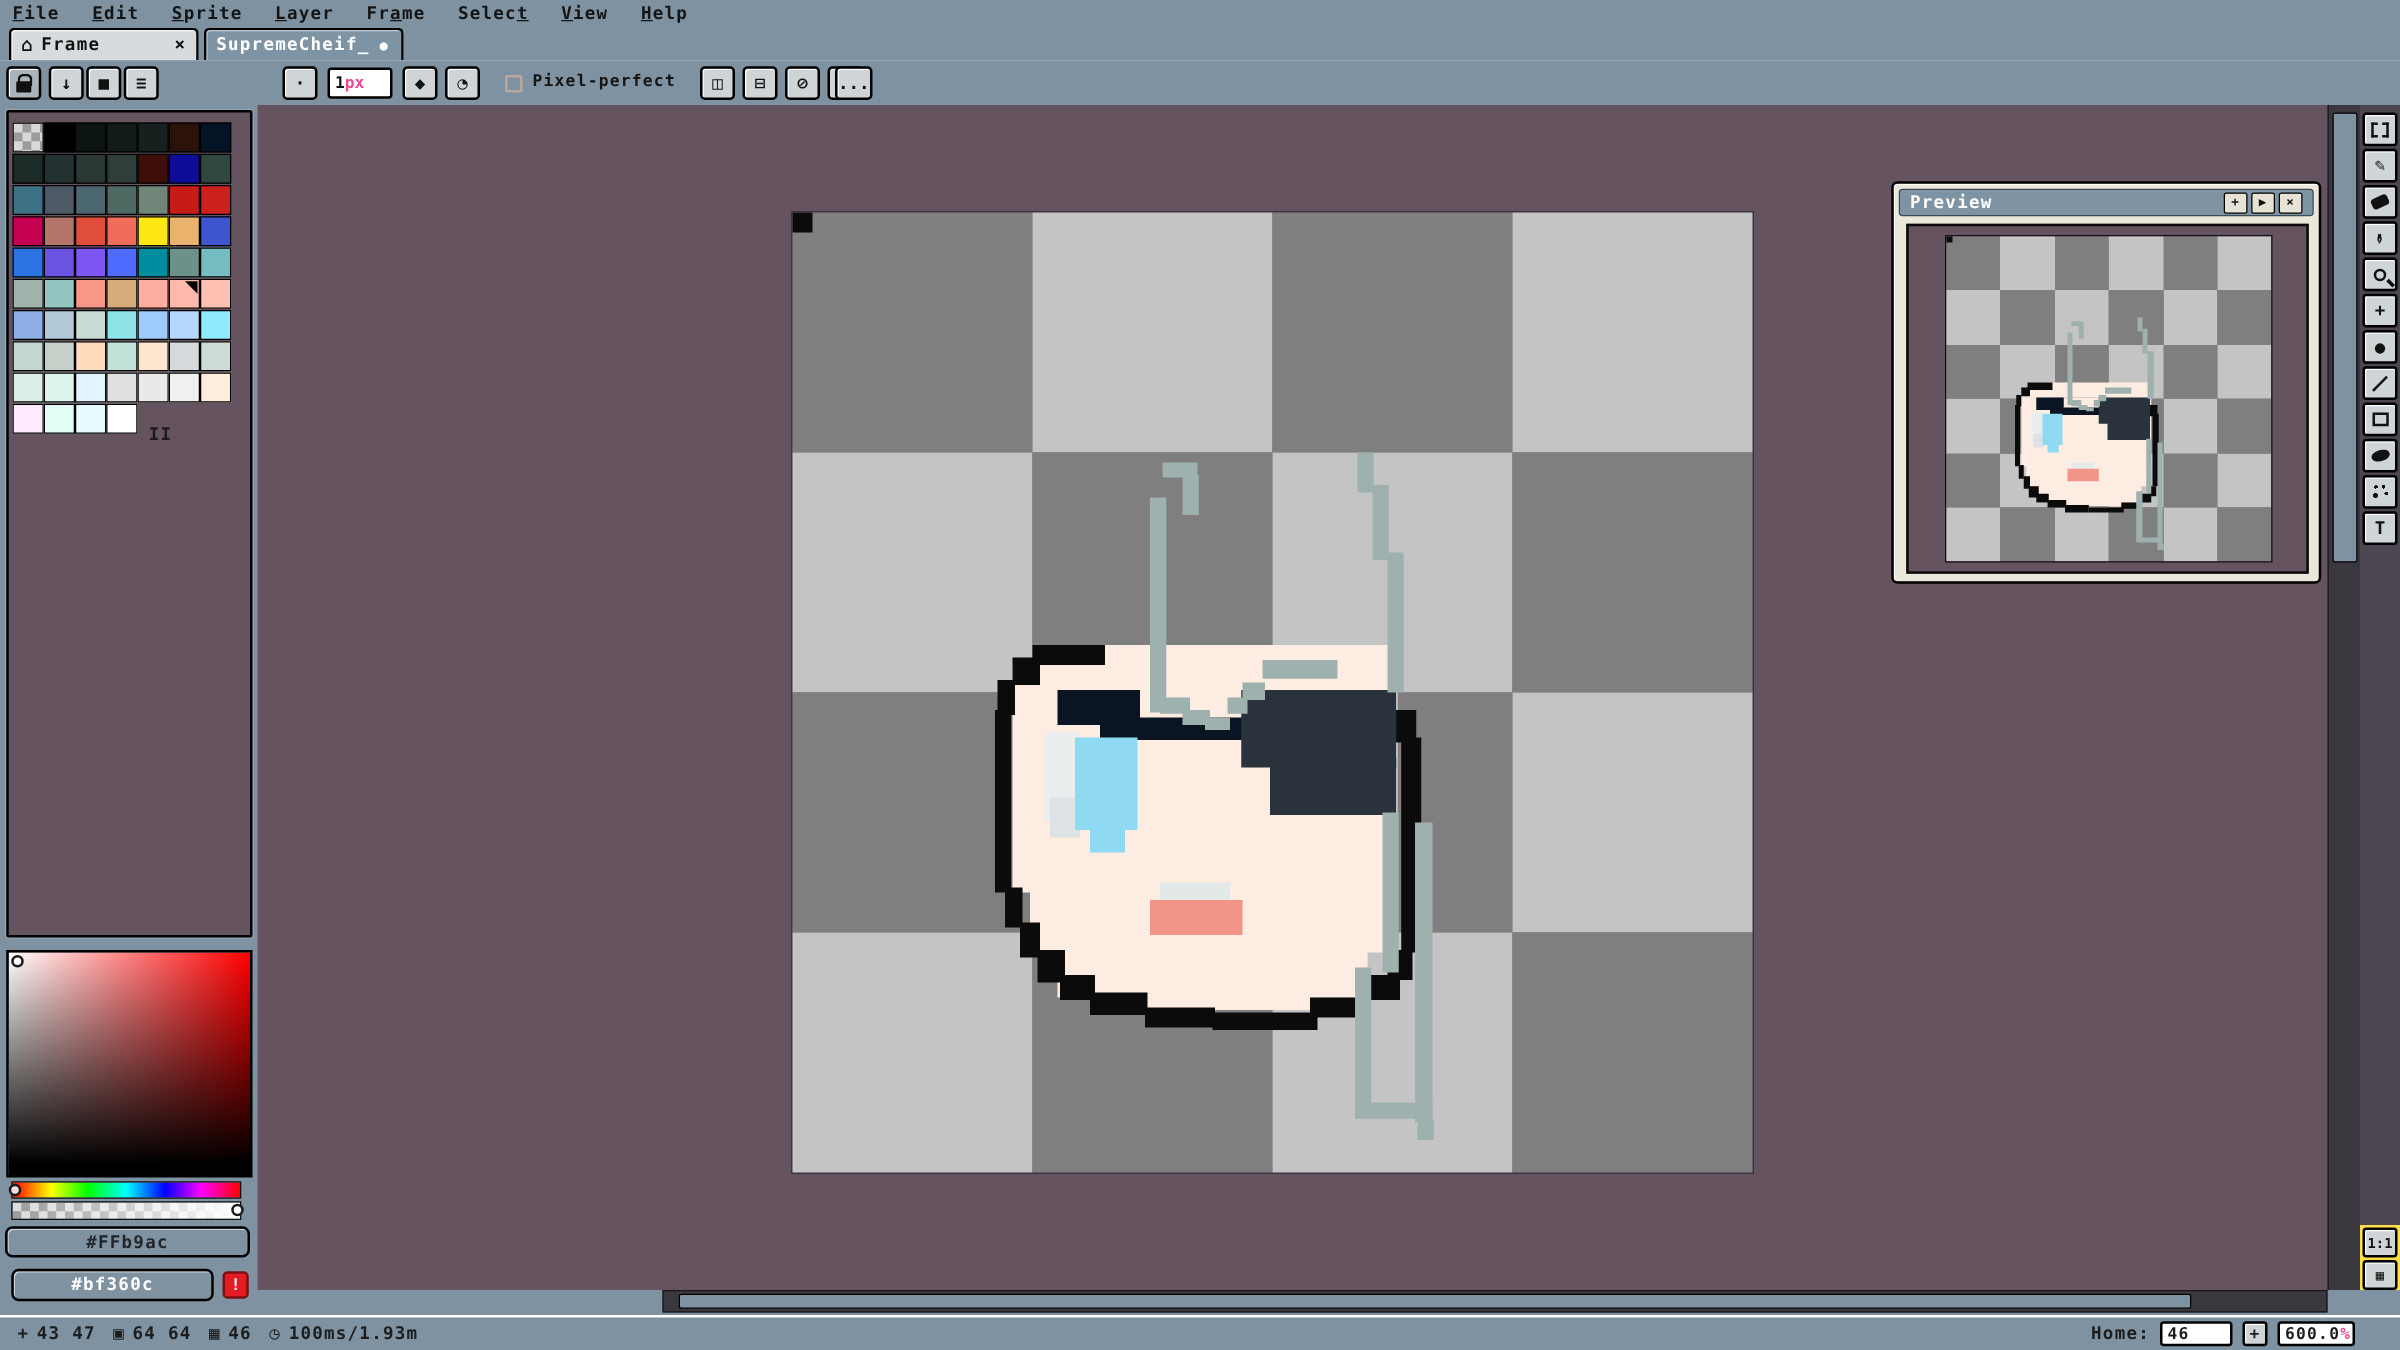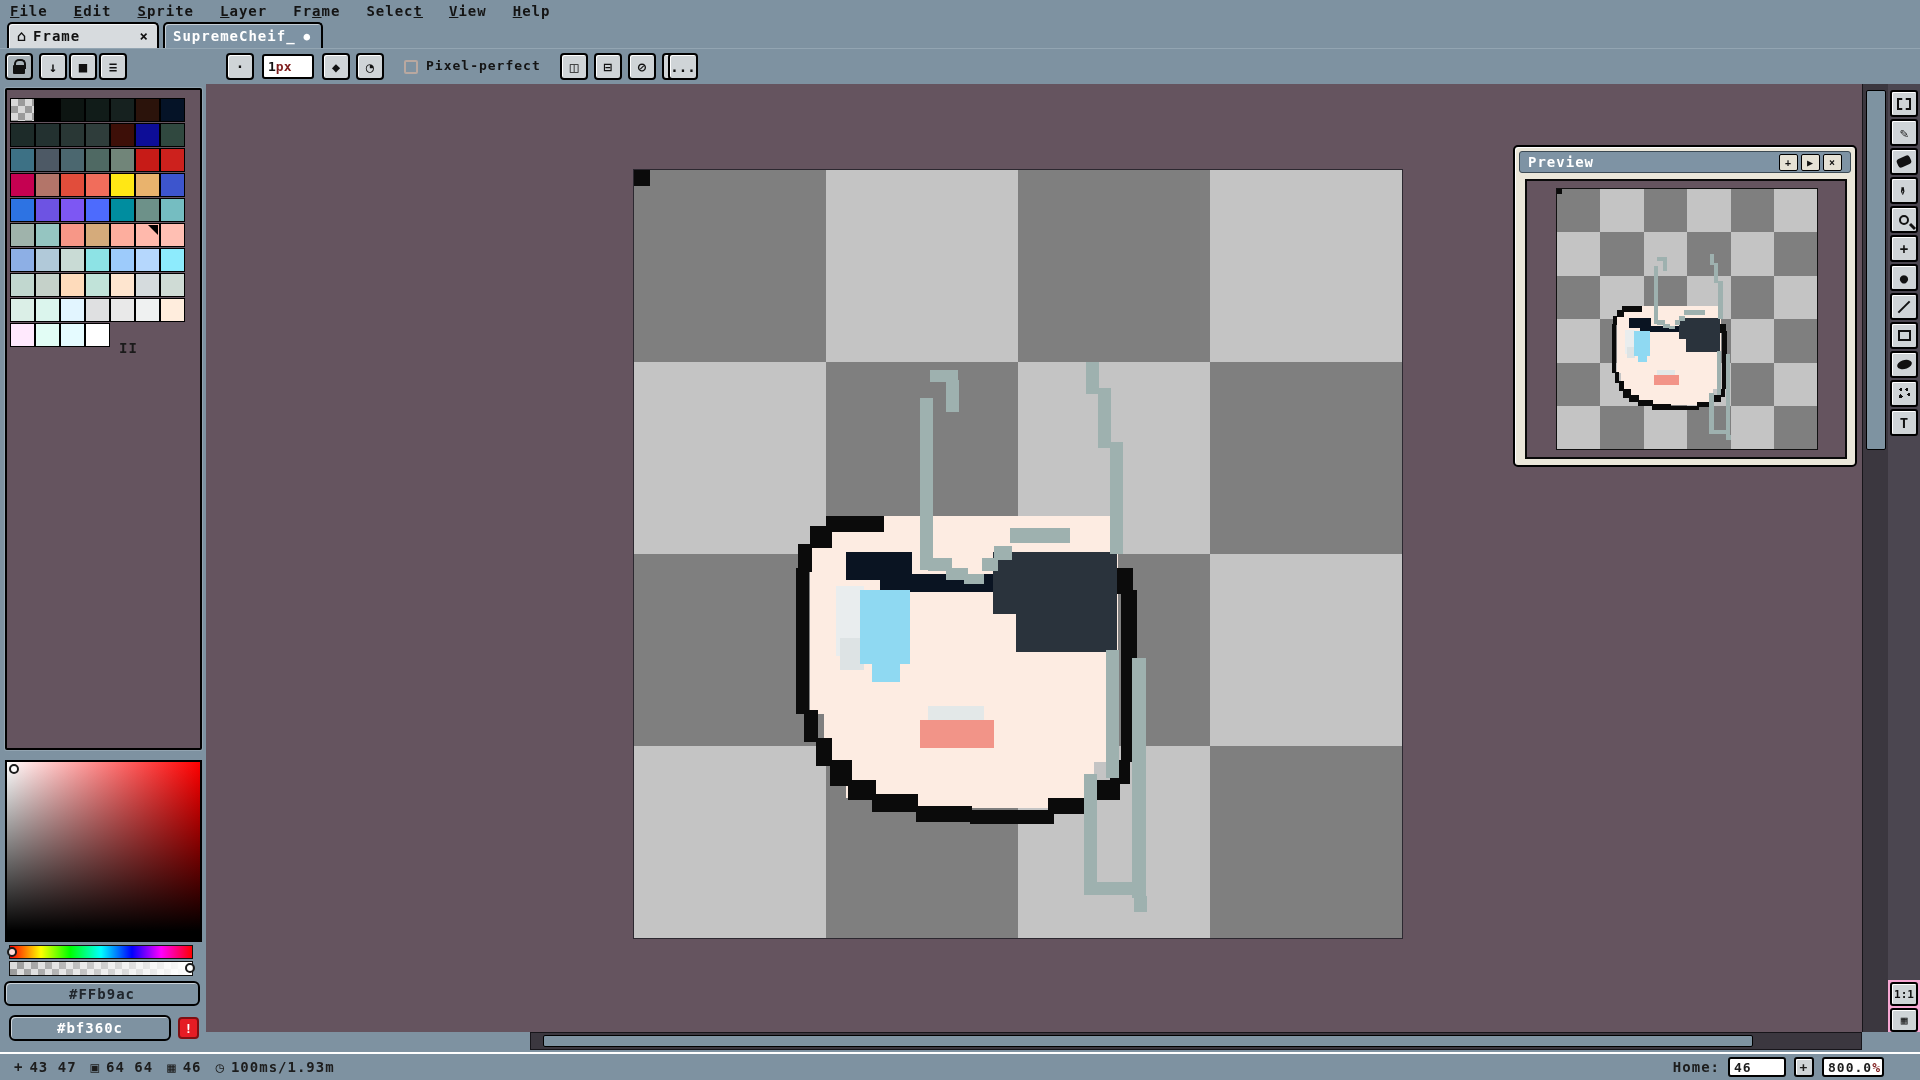"px" .suffix { color: #7f1d1d -> #ec4899 }
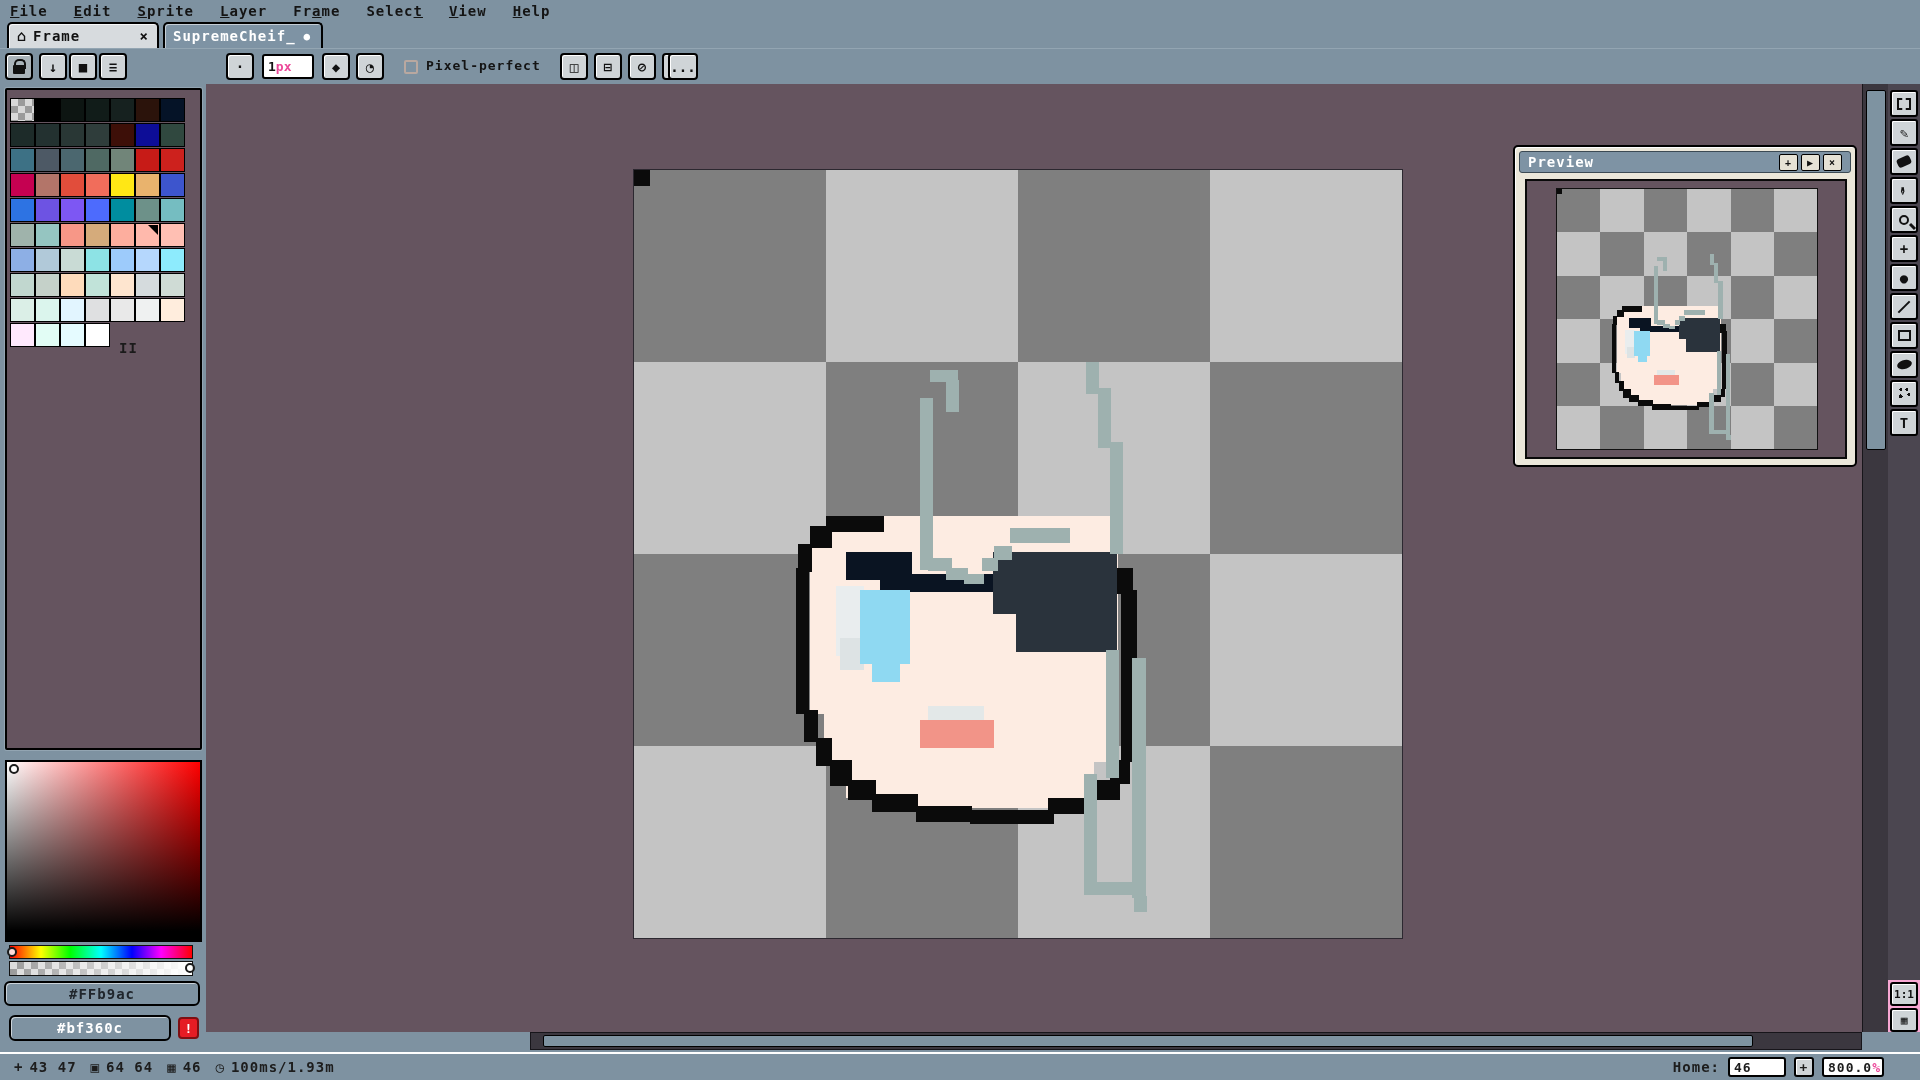"1:1" #cornerbtns { background: #f9a8d4 -> #fde047 }
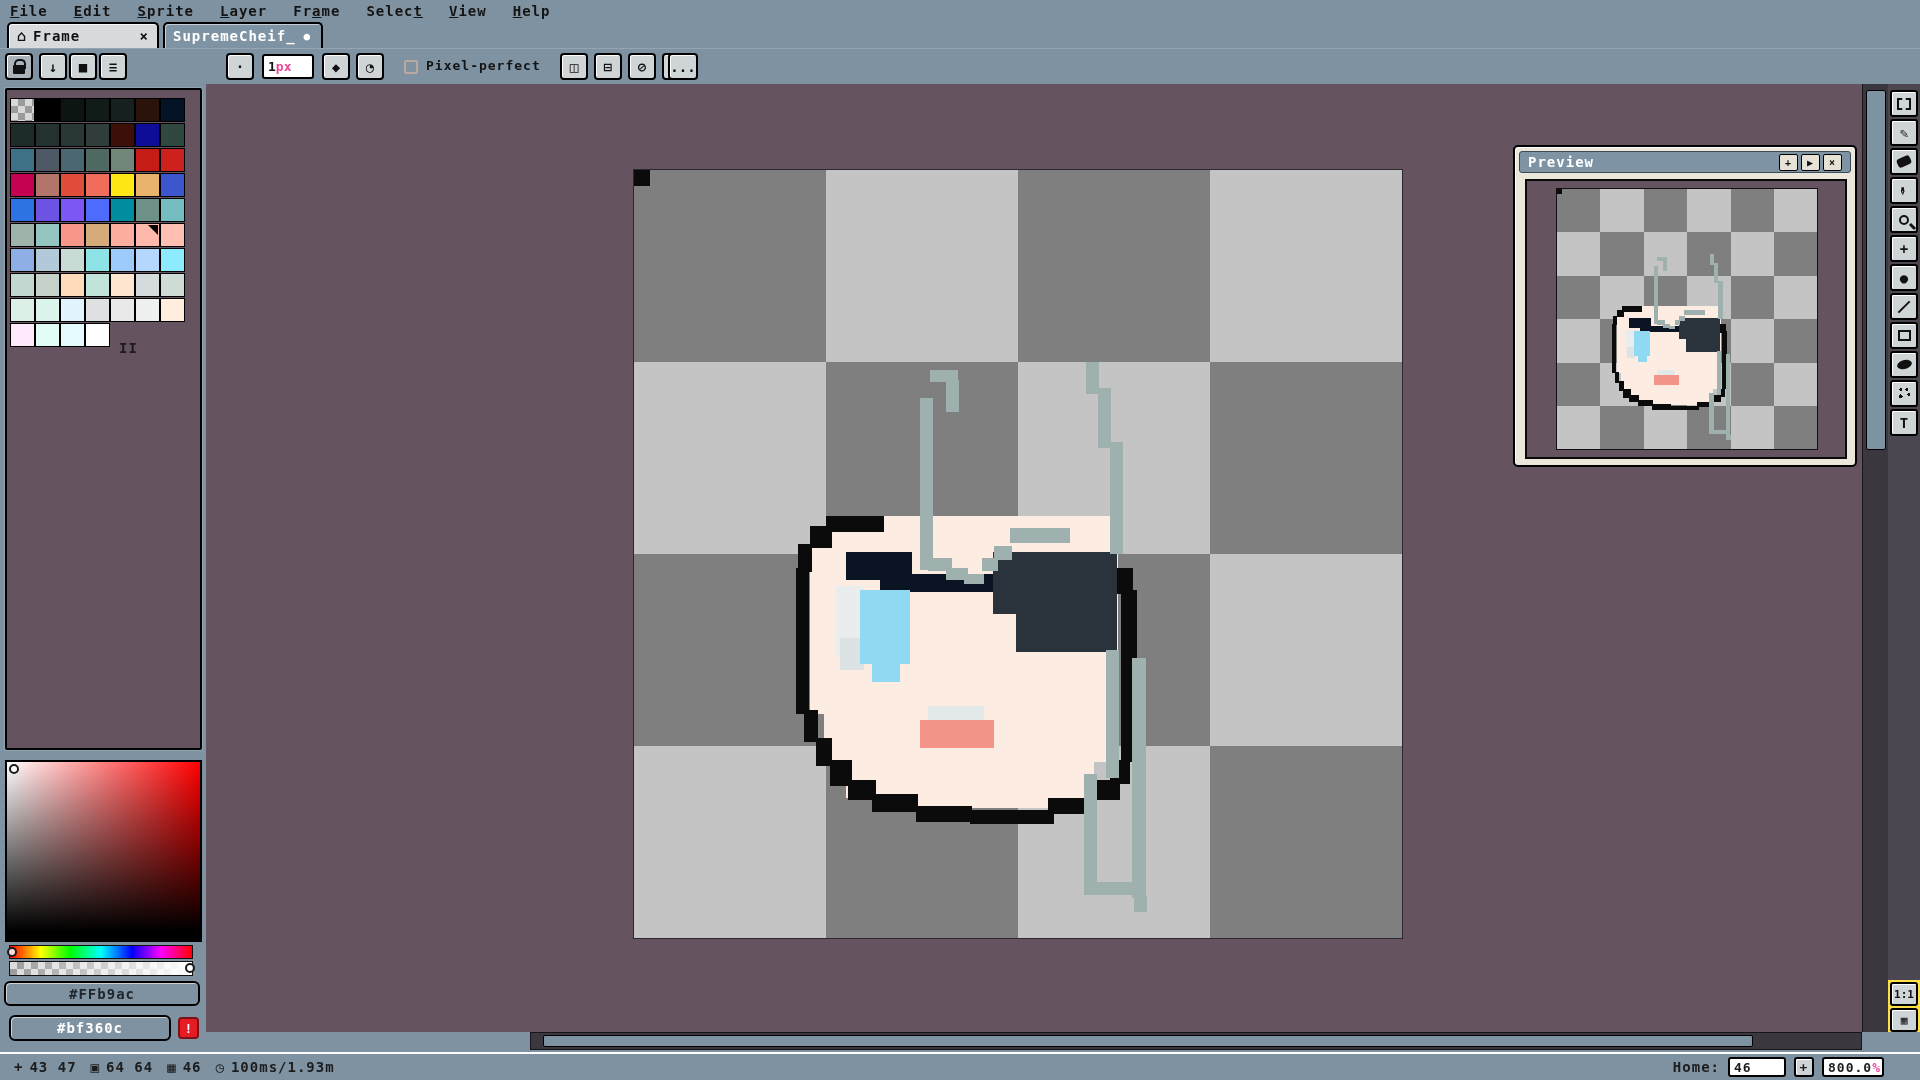"800.0" span { text: 800.0 -> 600.0 }
